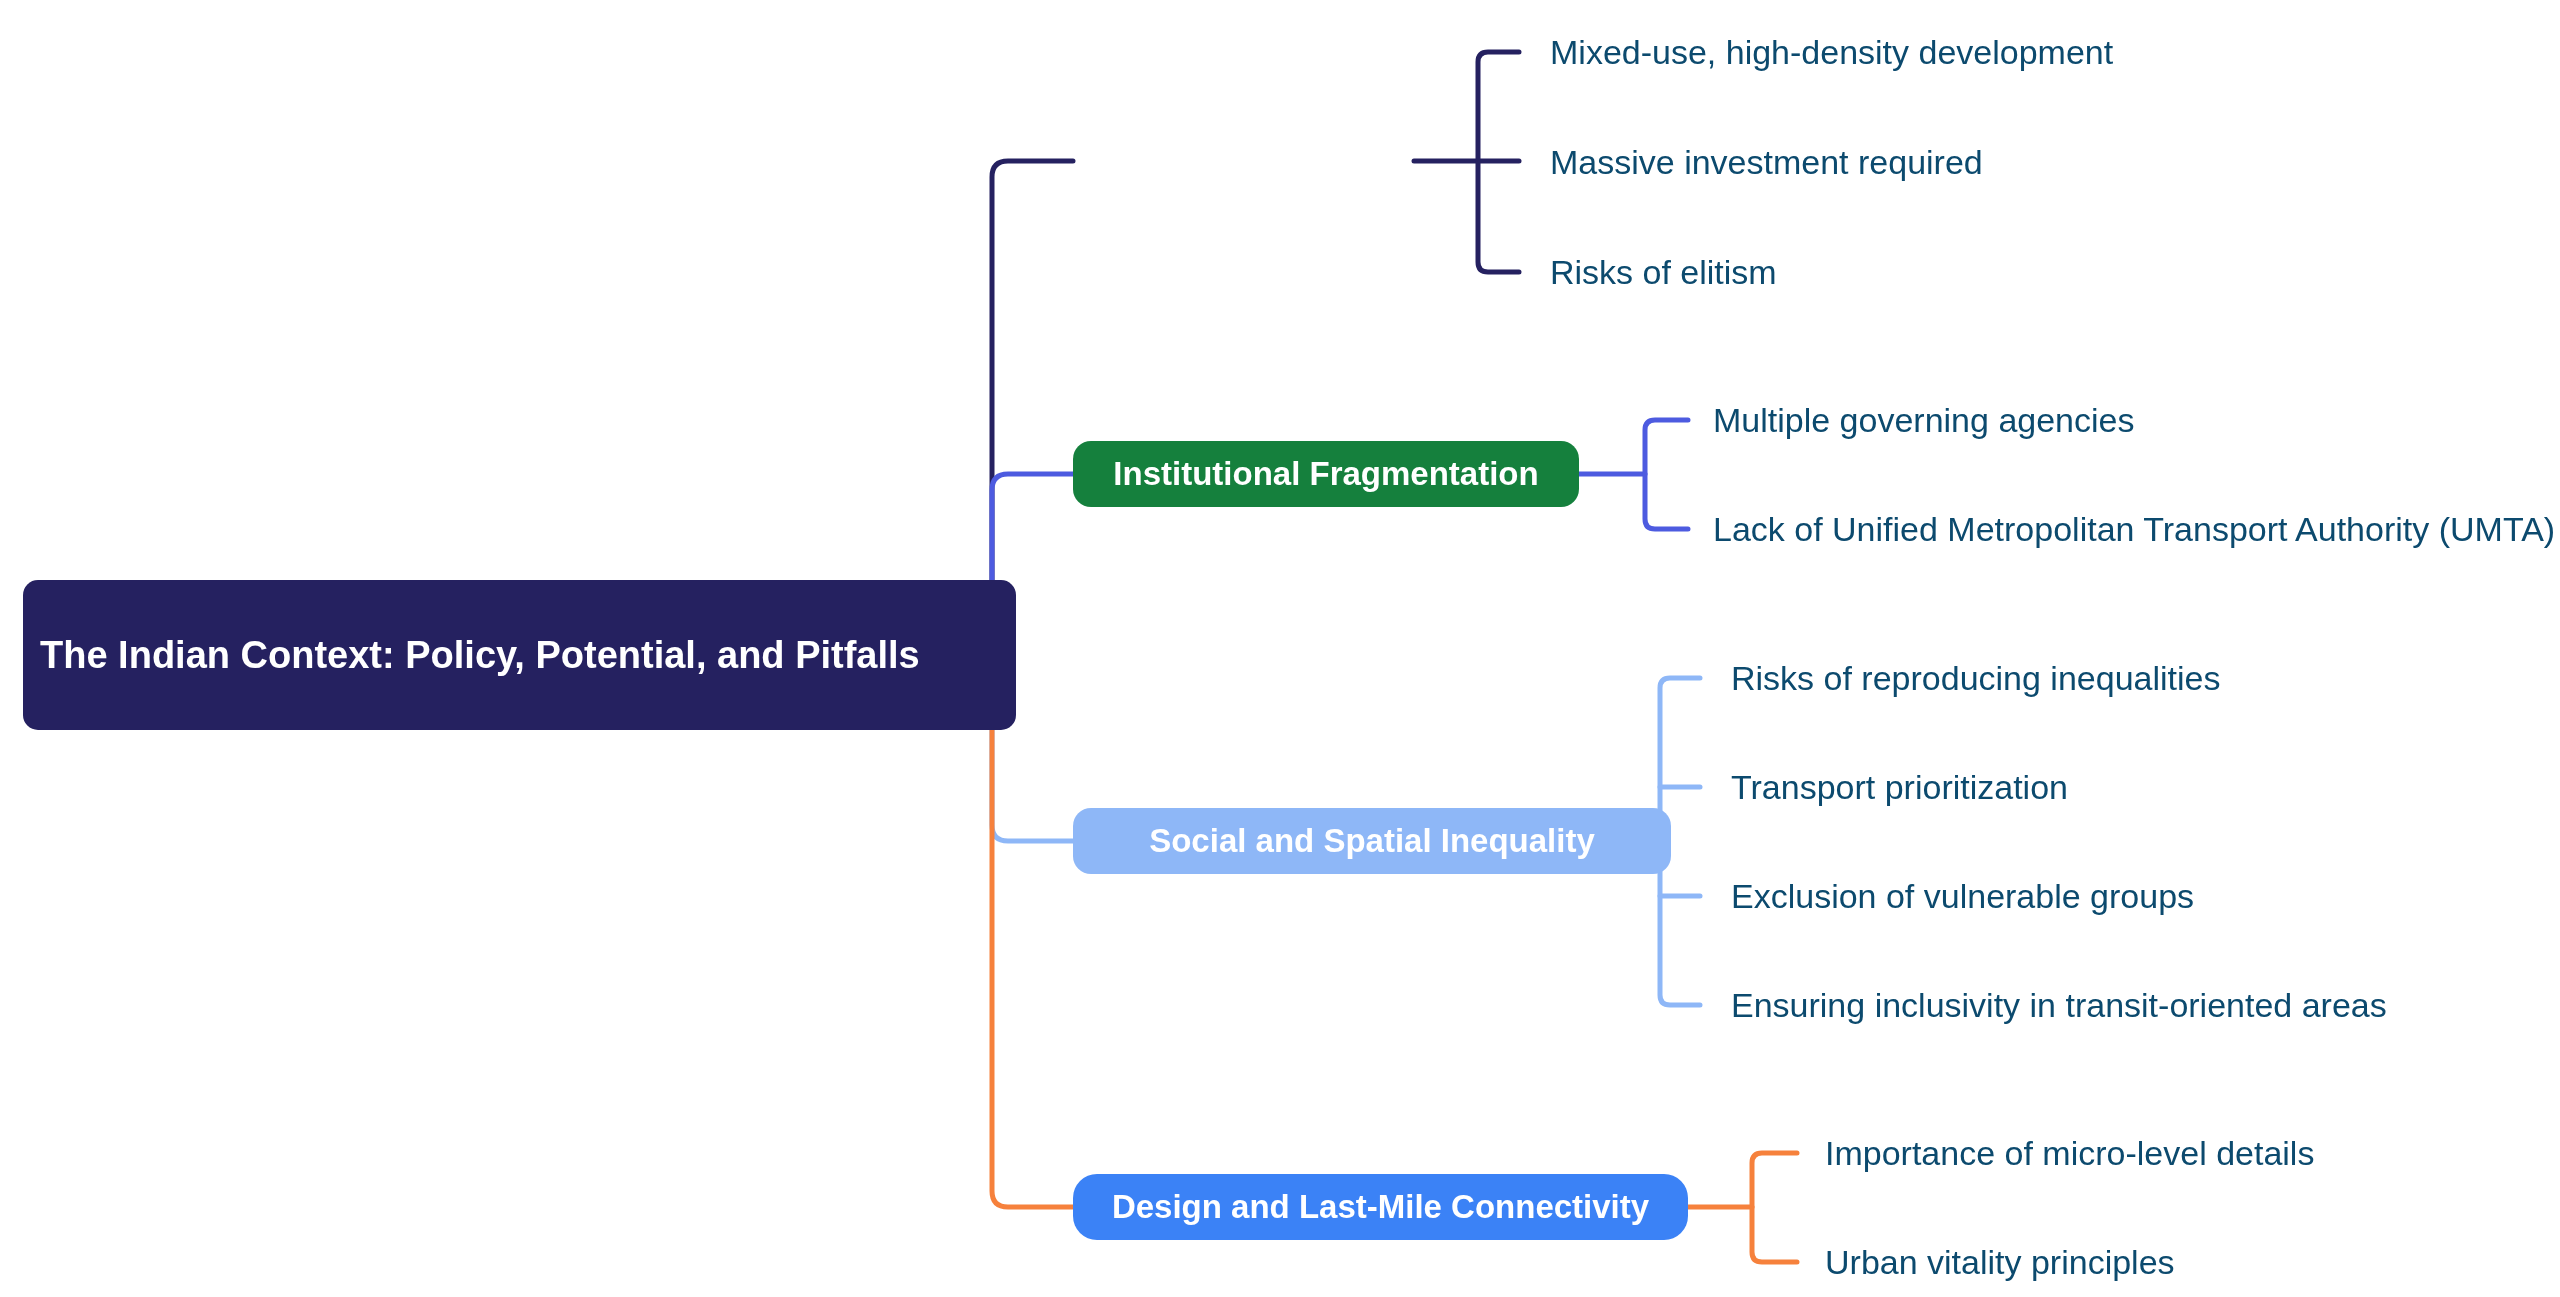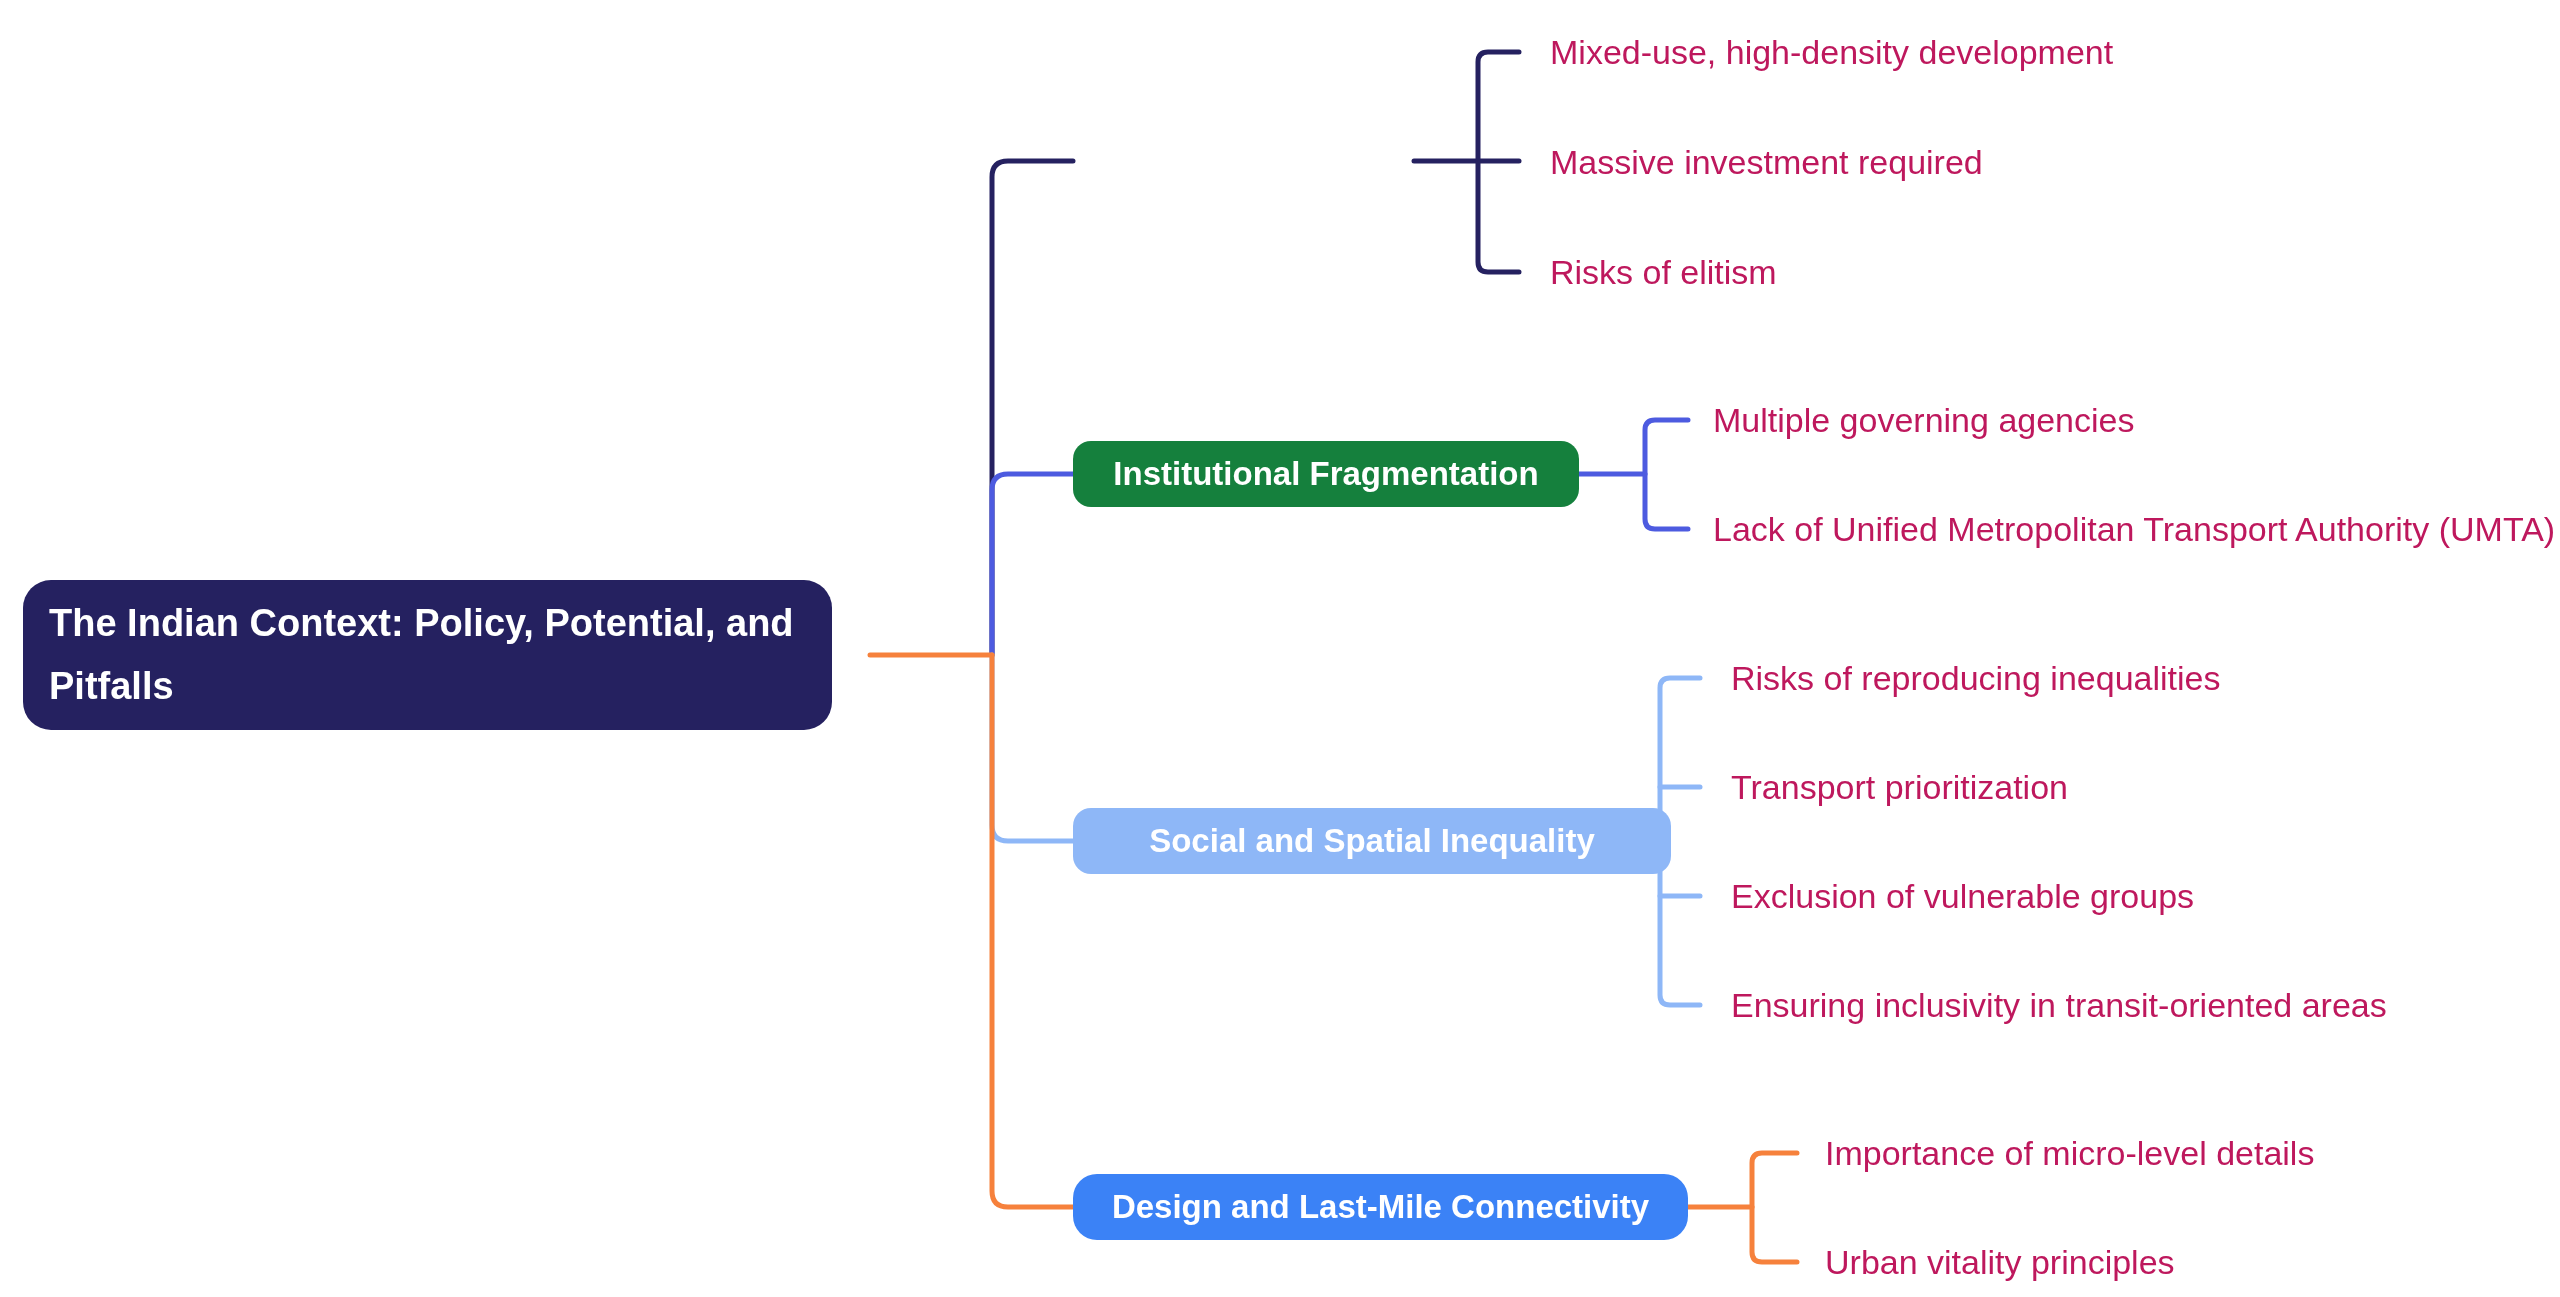"Mixed-use, high-density development" .child-label { color: #be185d -> #0c4a6e }
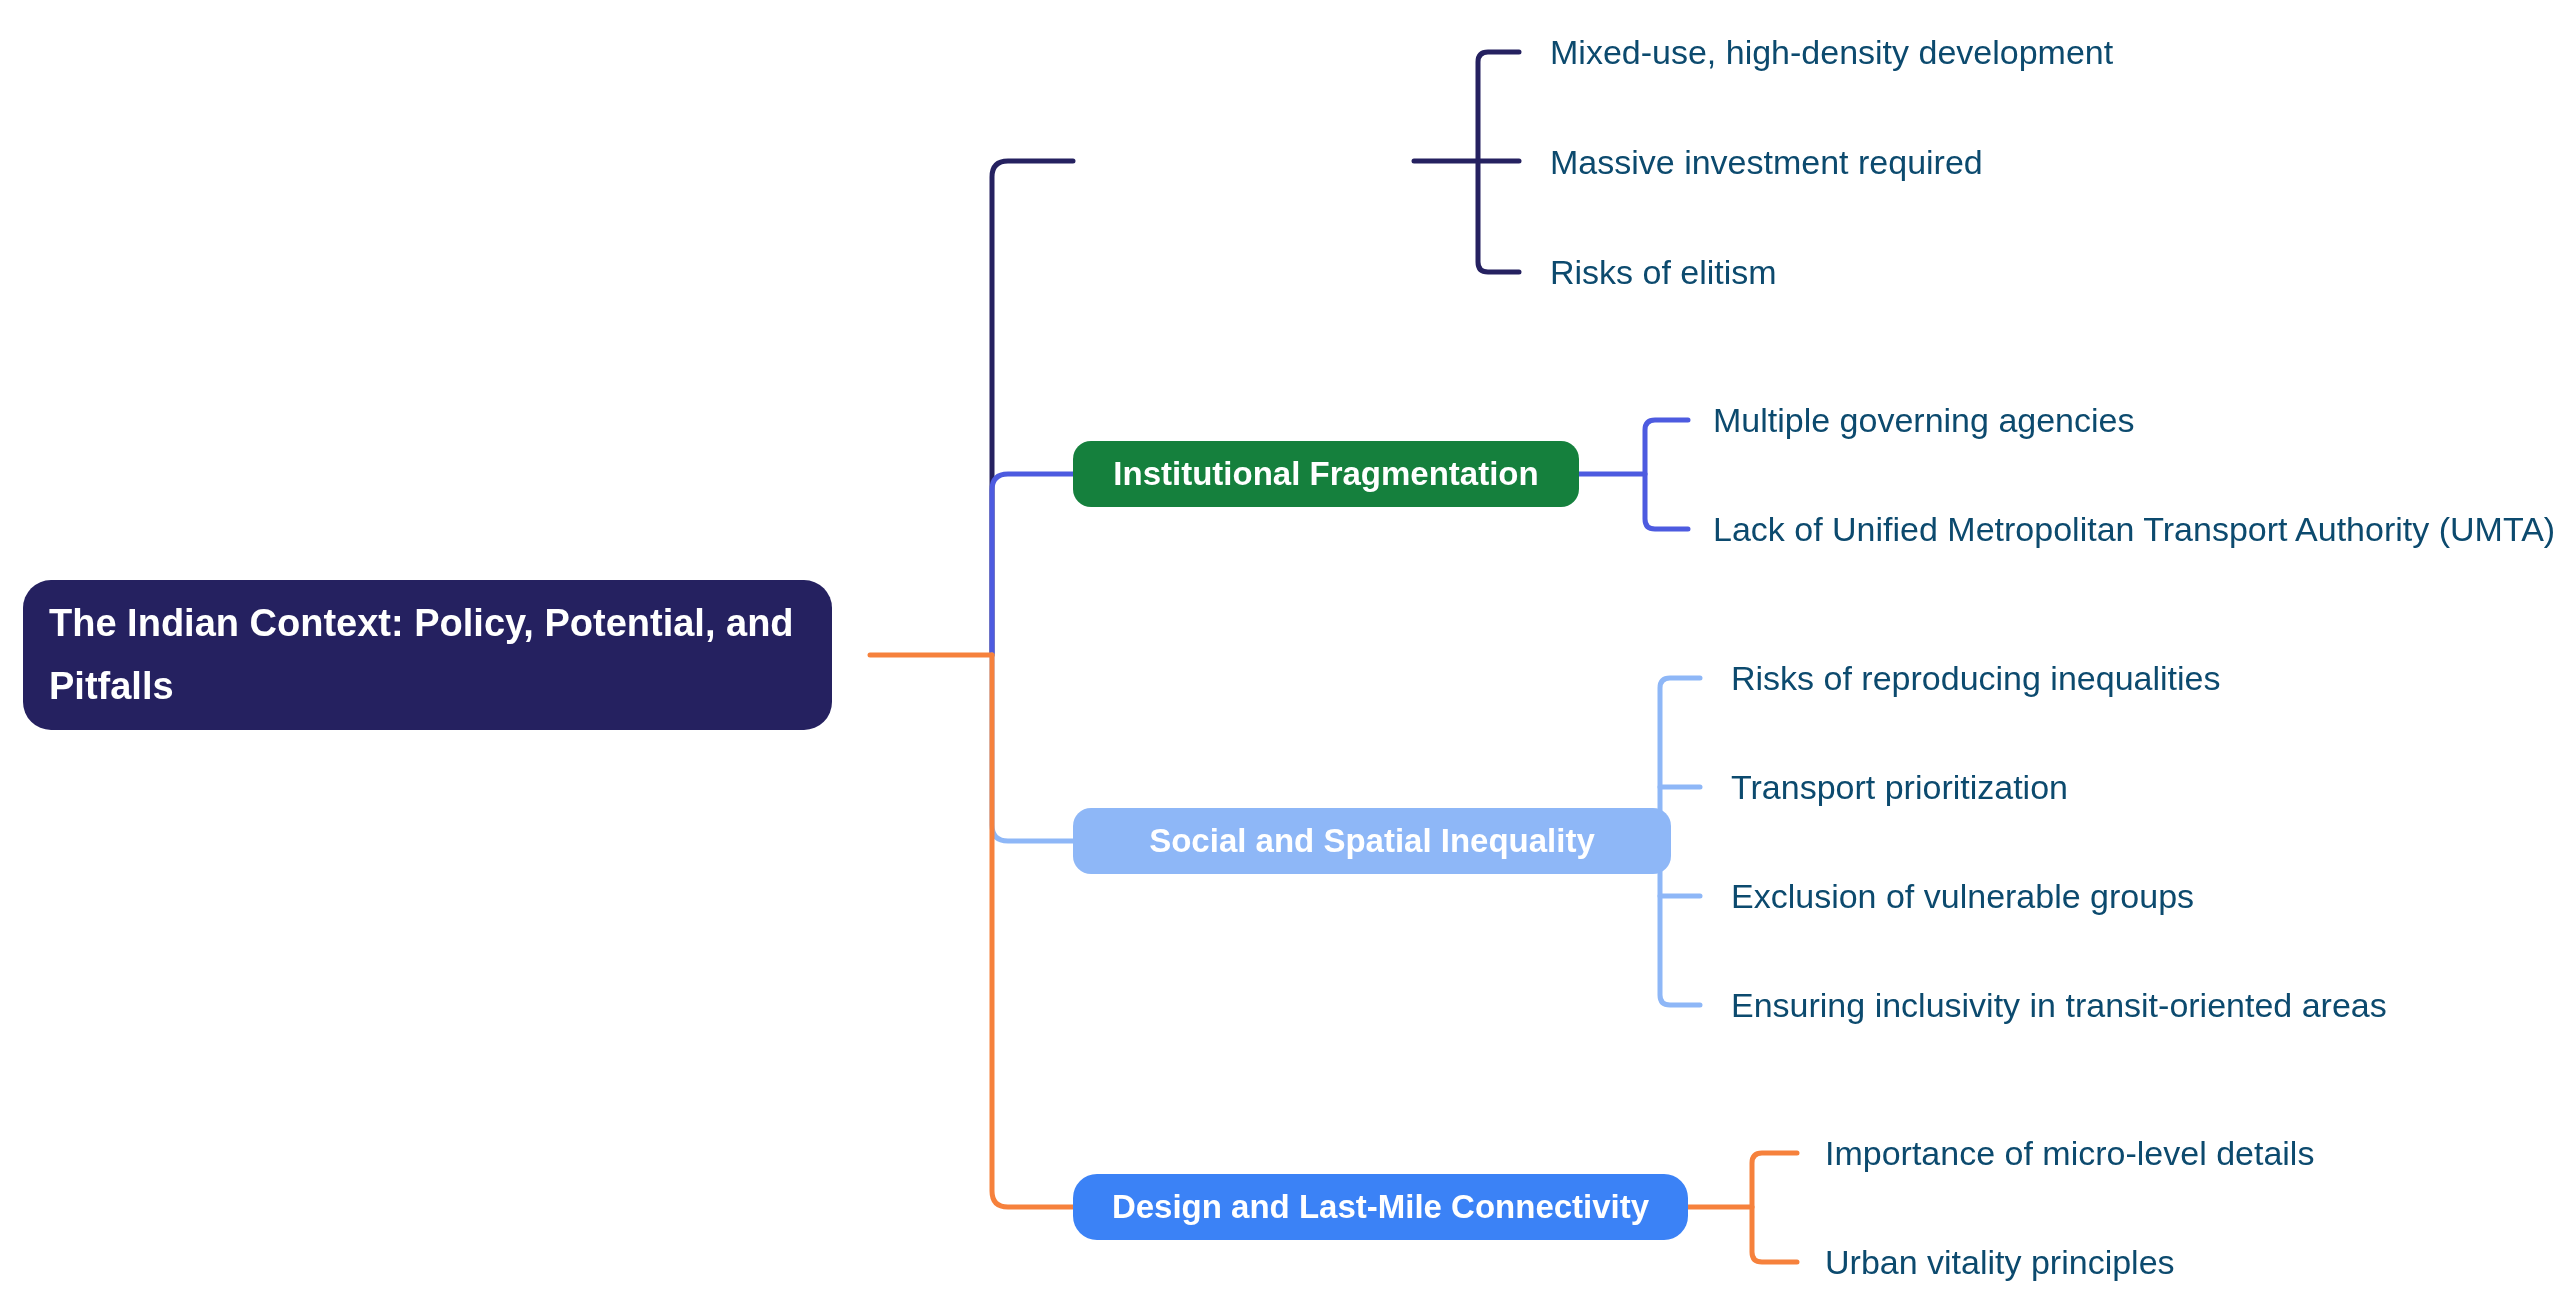"The Indian Context: Policy, Potential," .root-node { border-radius: 28px -> 15px; padding: 0 26px -> 0 17px; width: 809px -> 993px }
